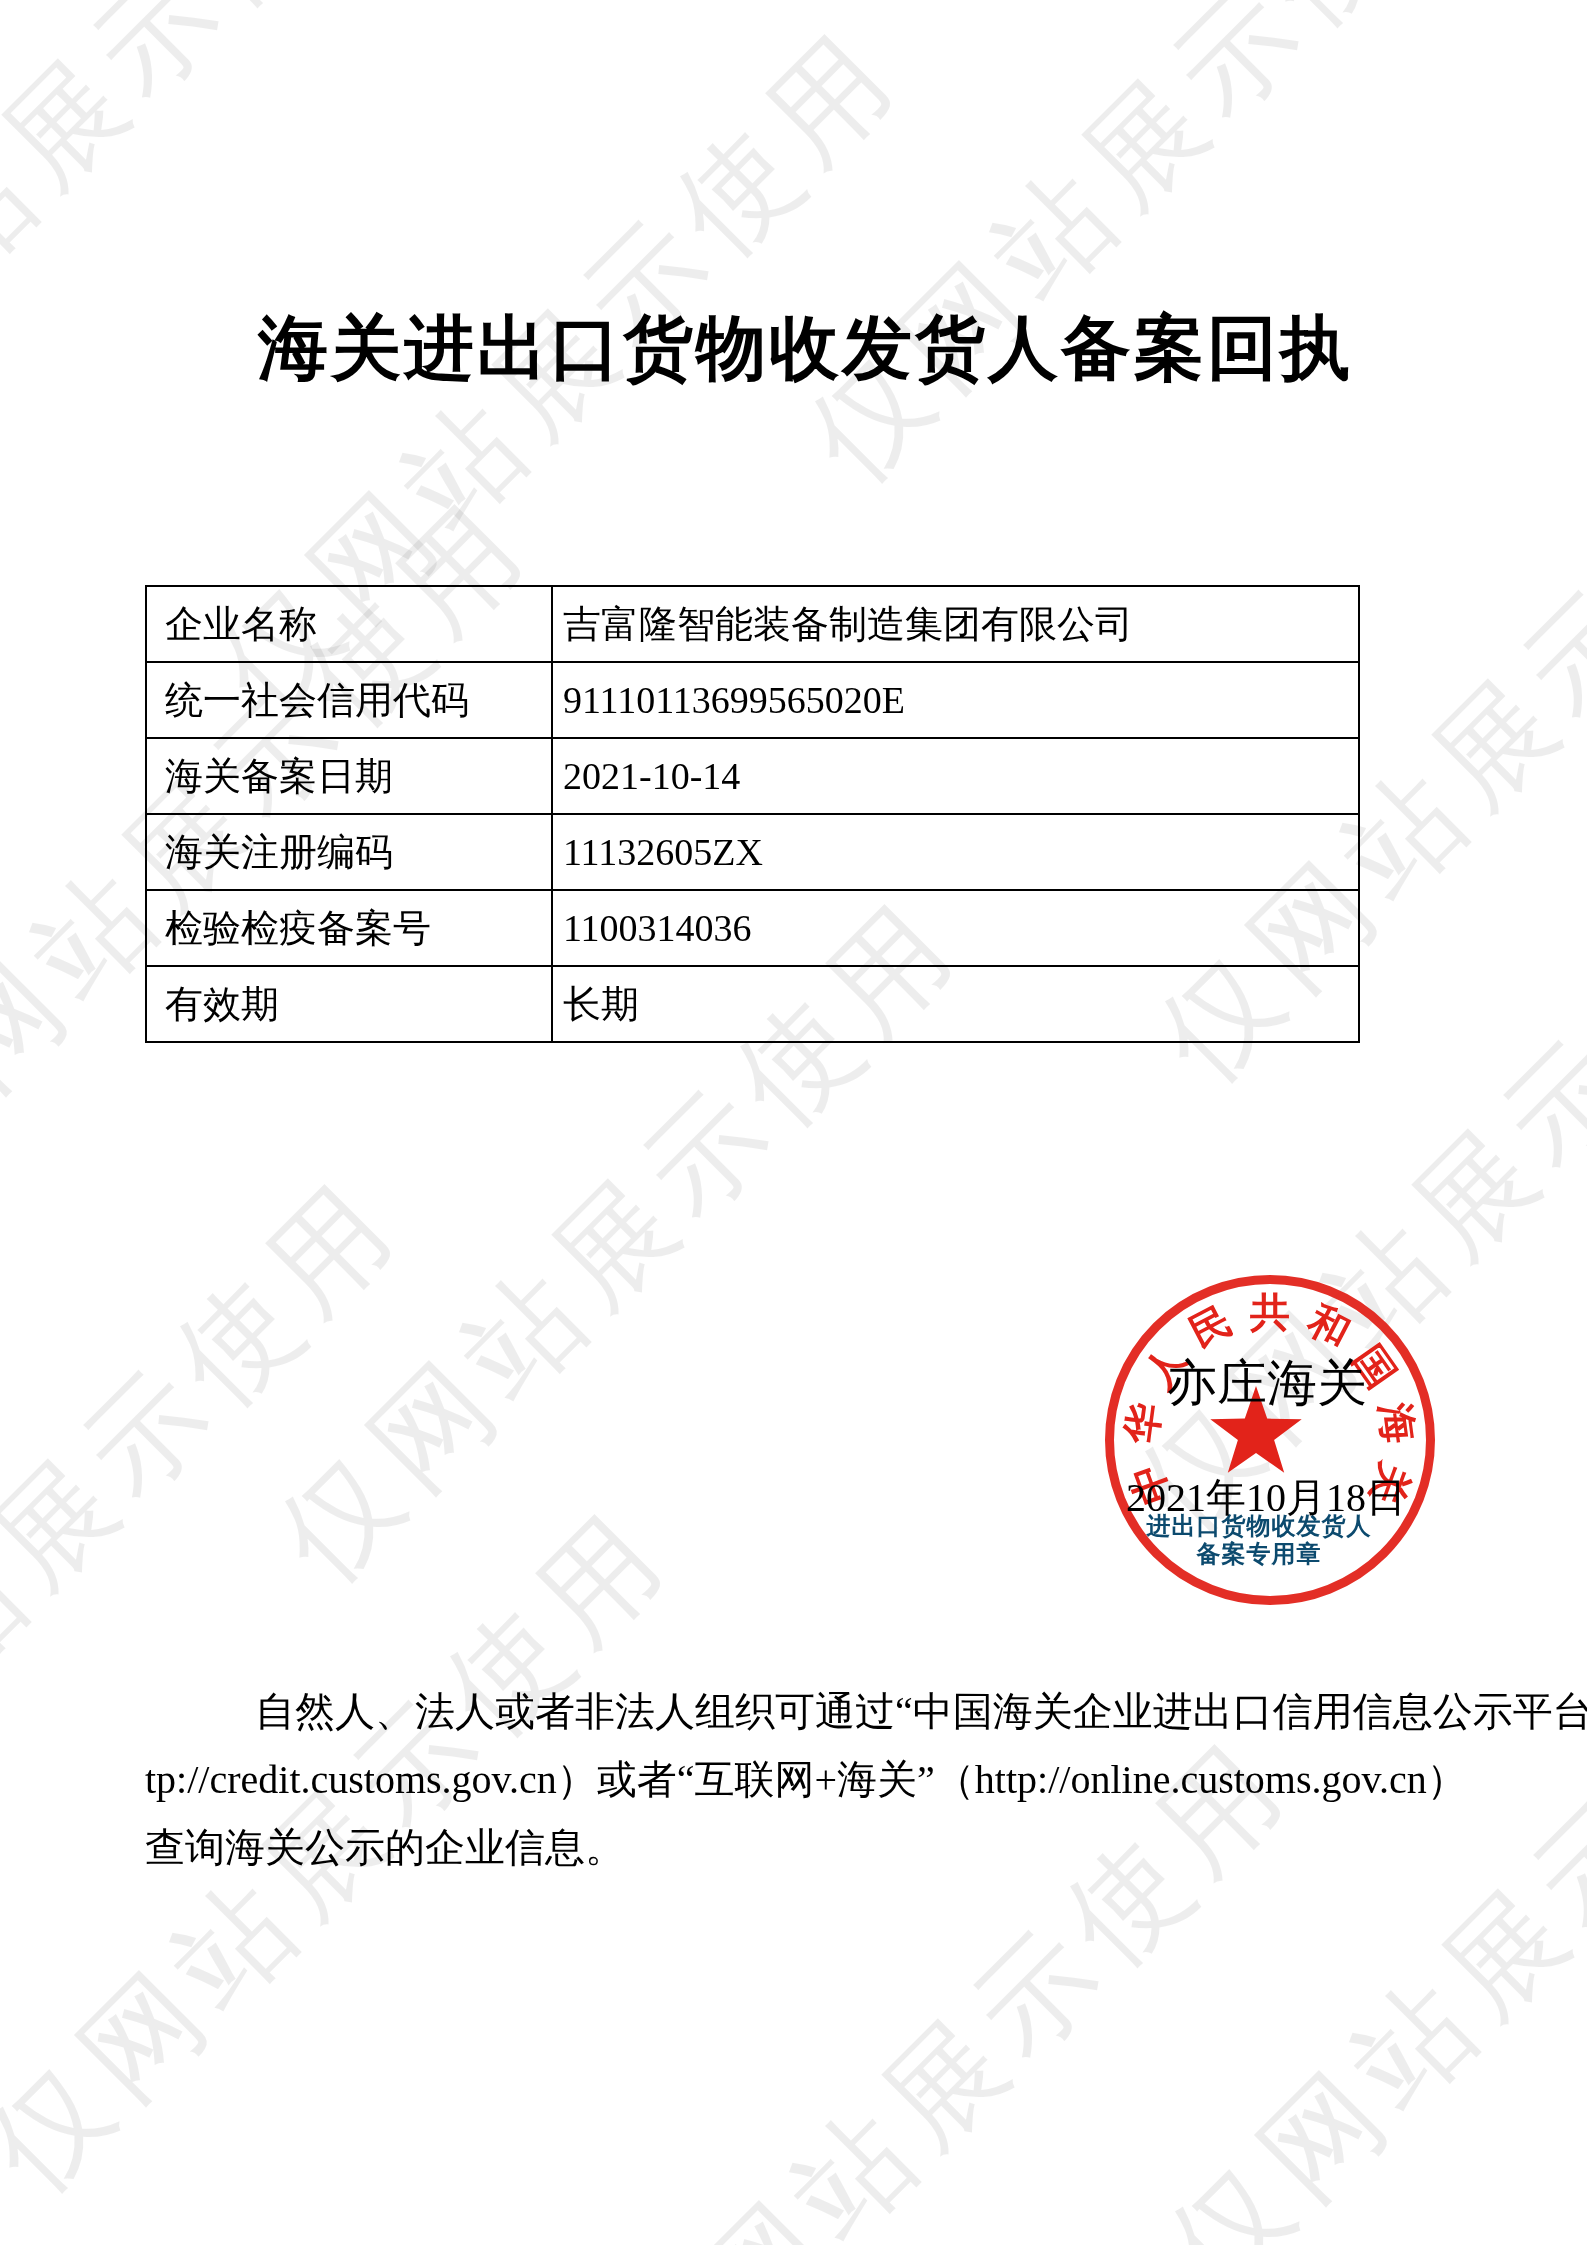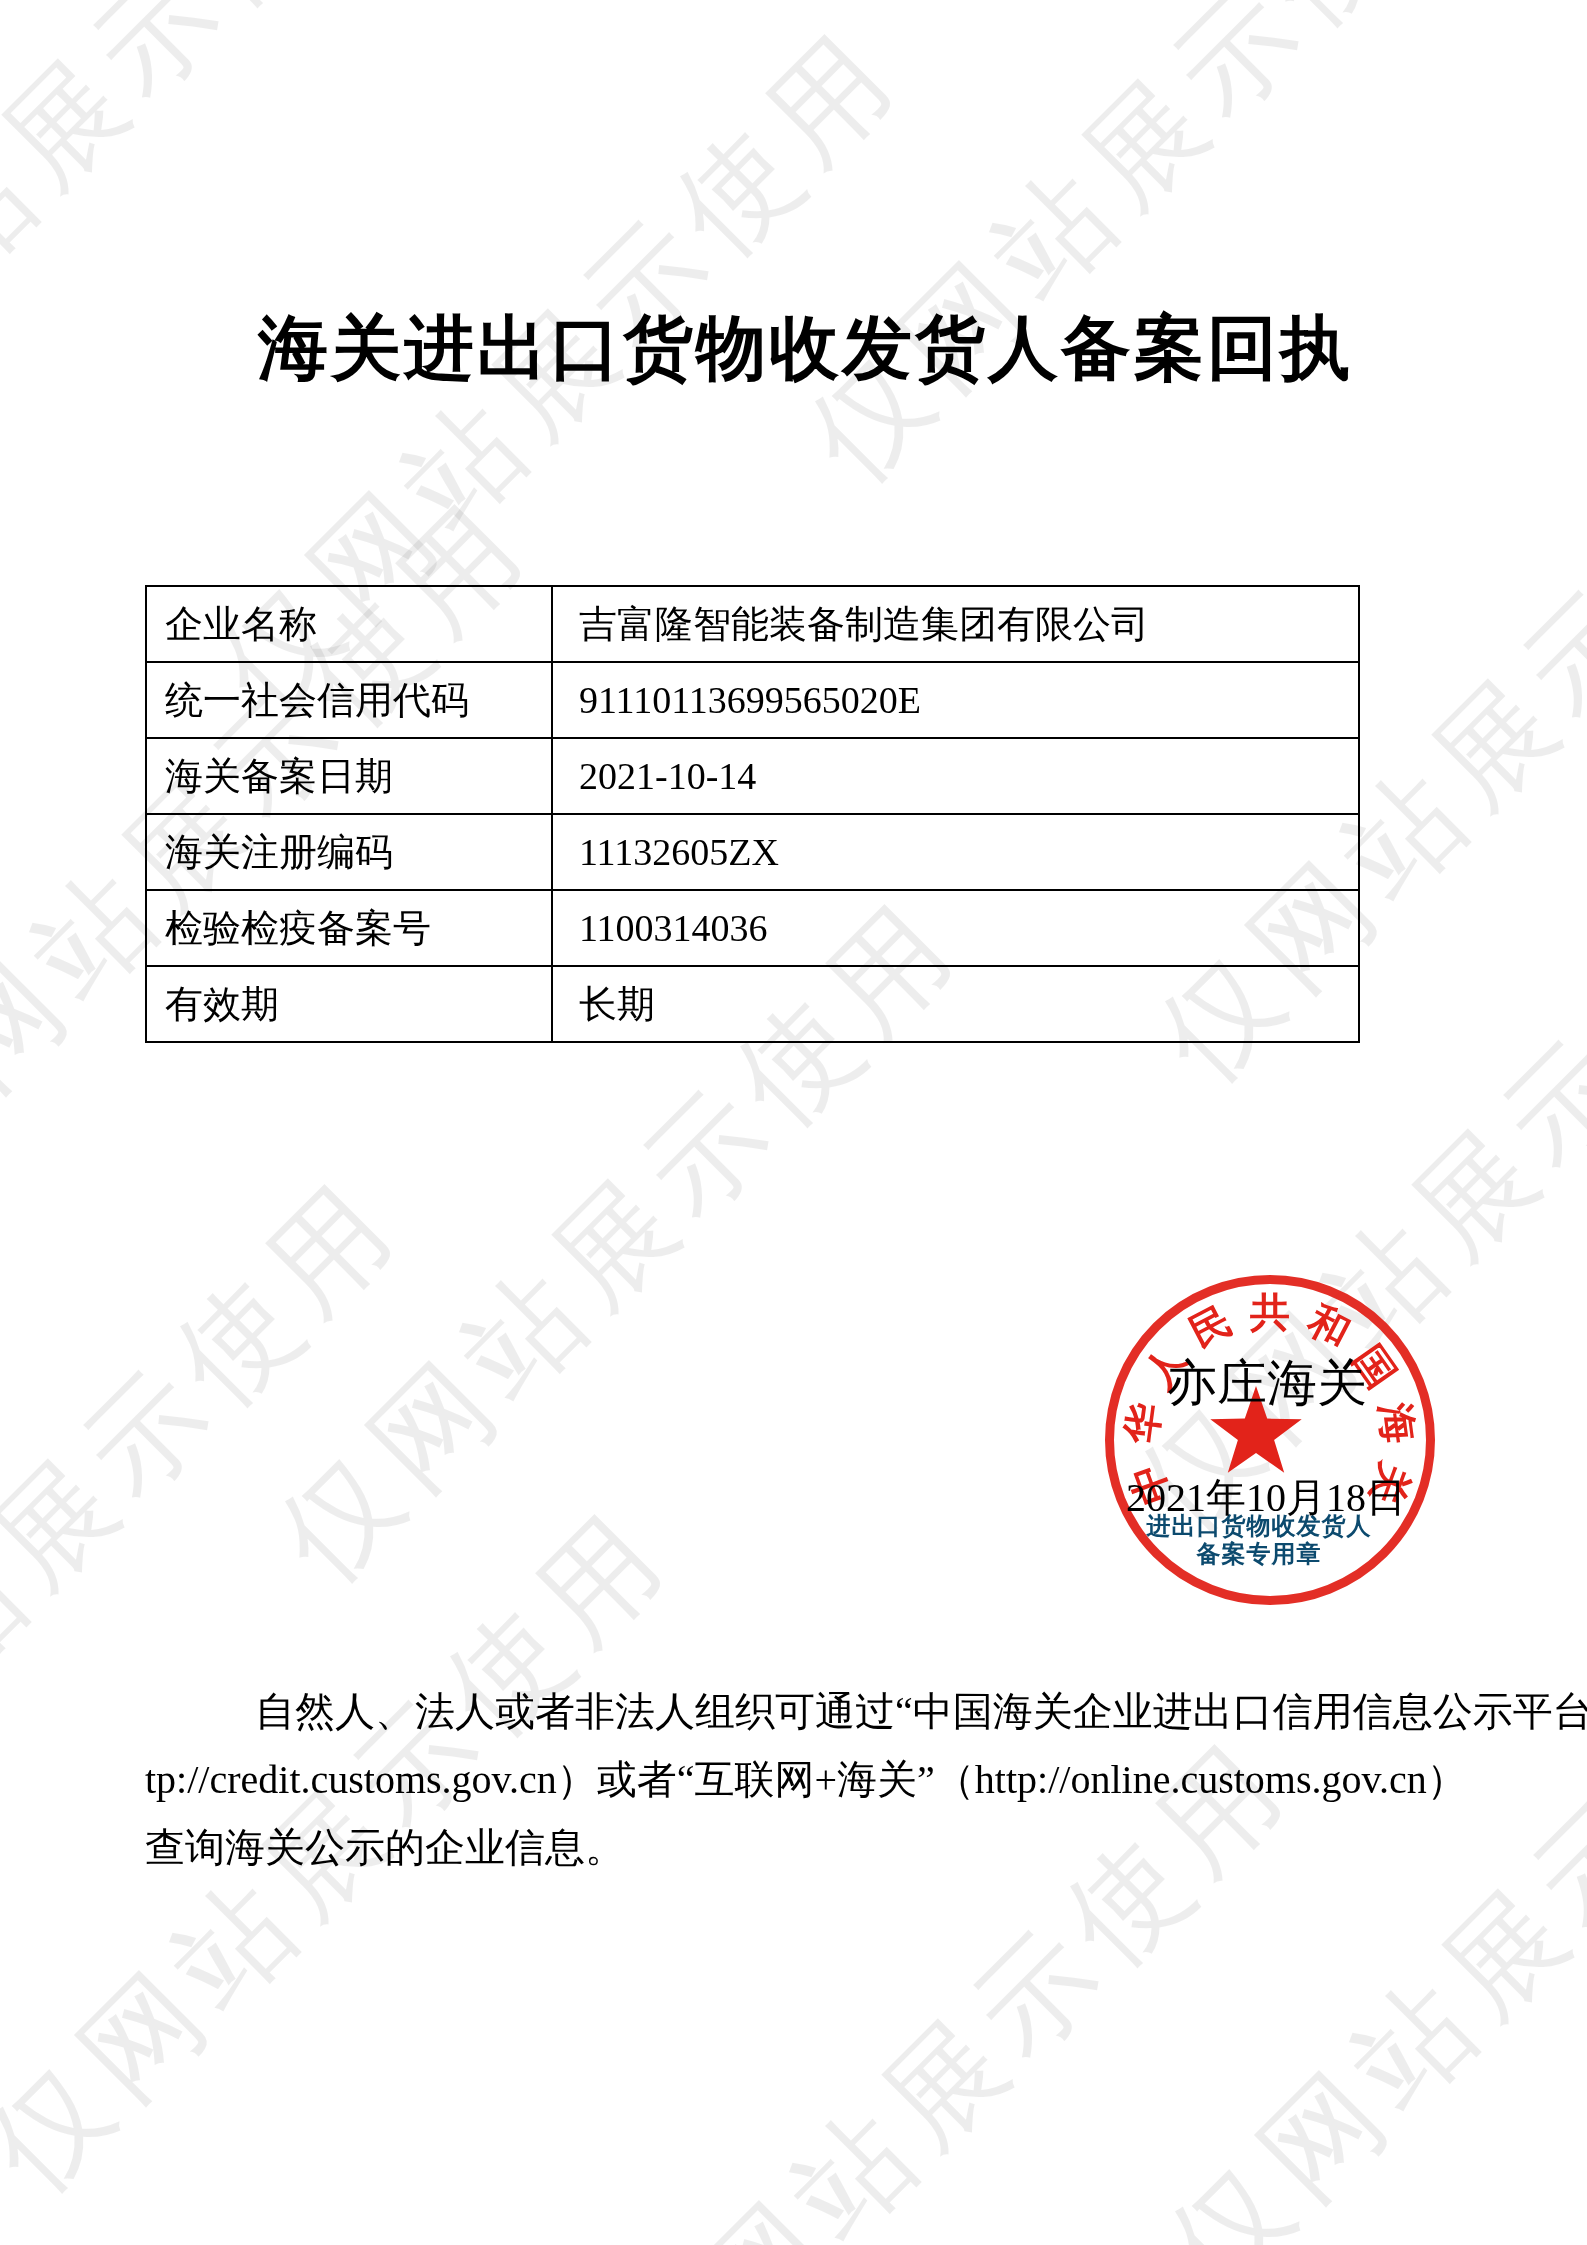"吉富隆智能装备制造集团有限公司" .reg-table td.c2 { padding-left: 26px -> 10px }
